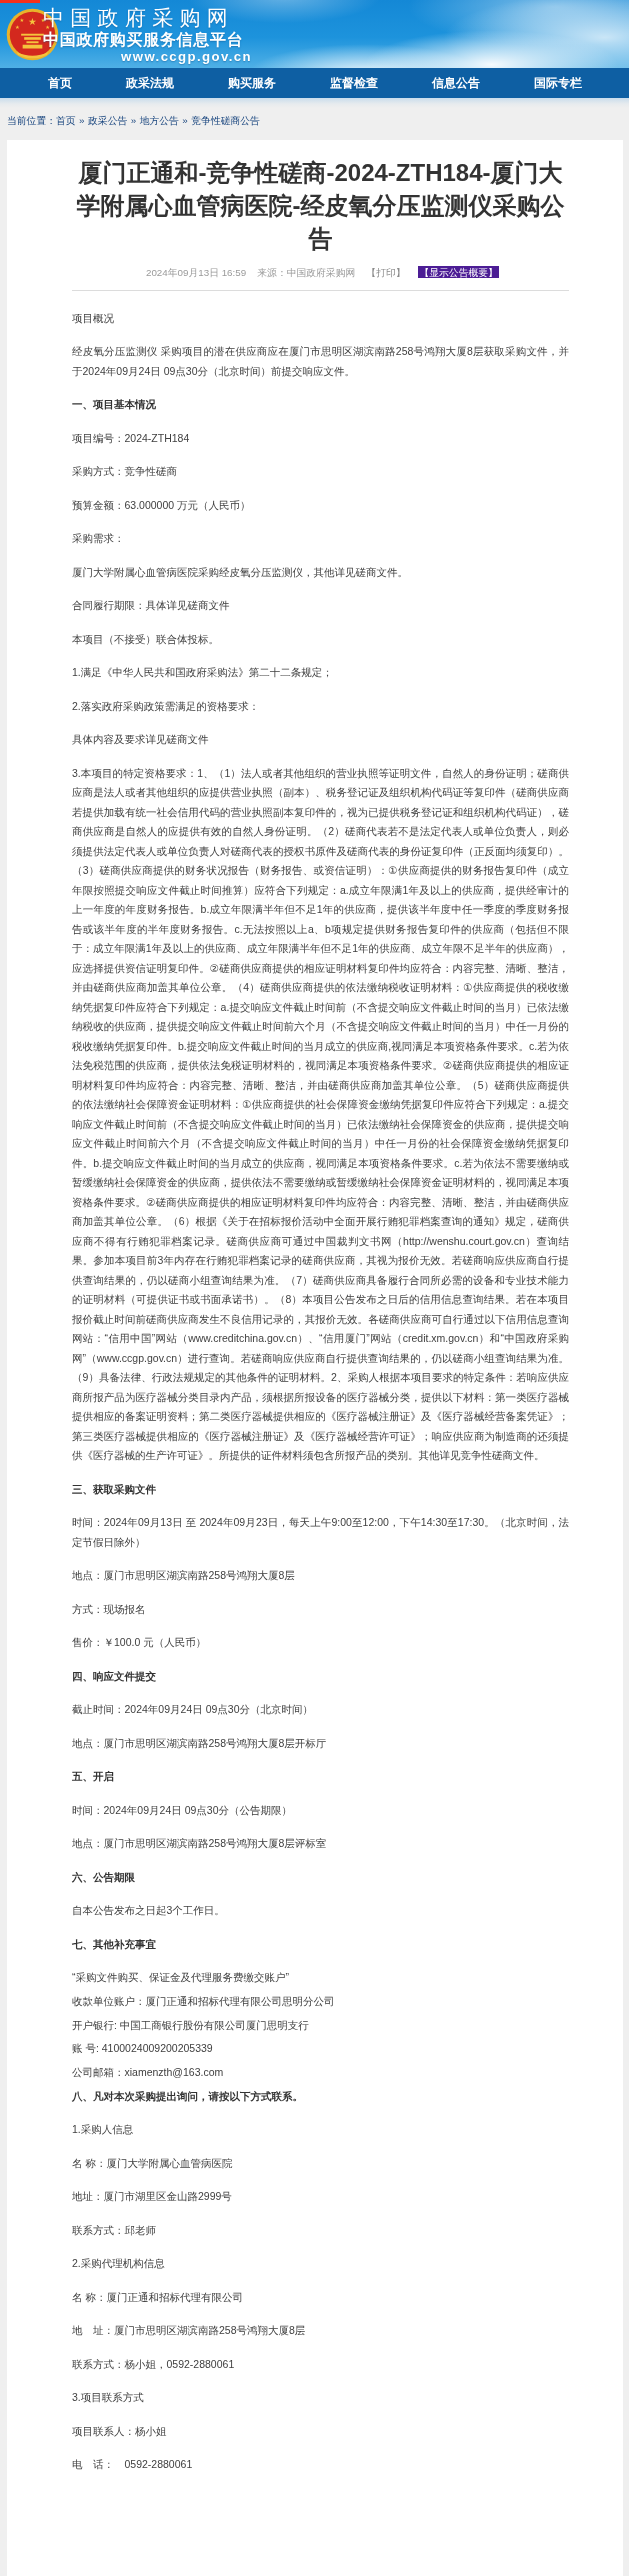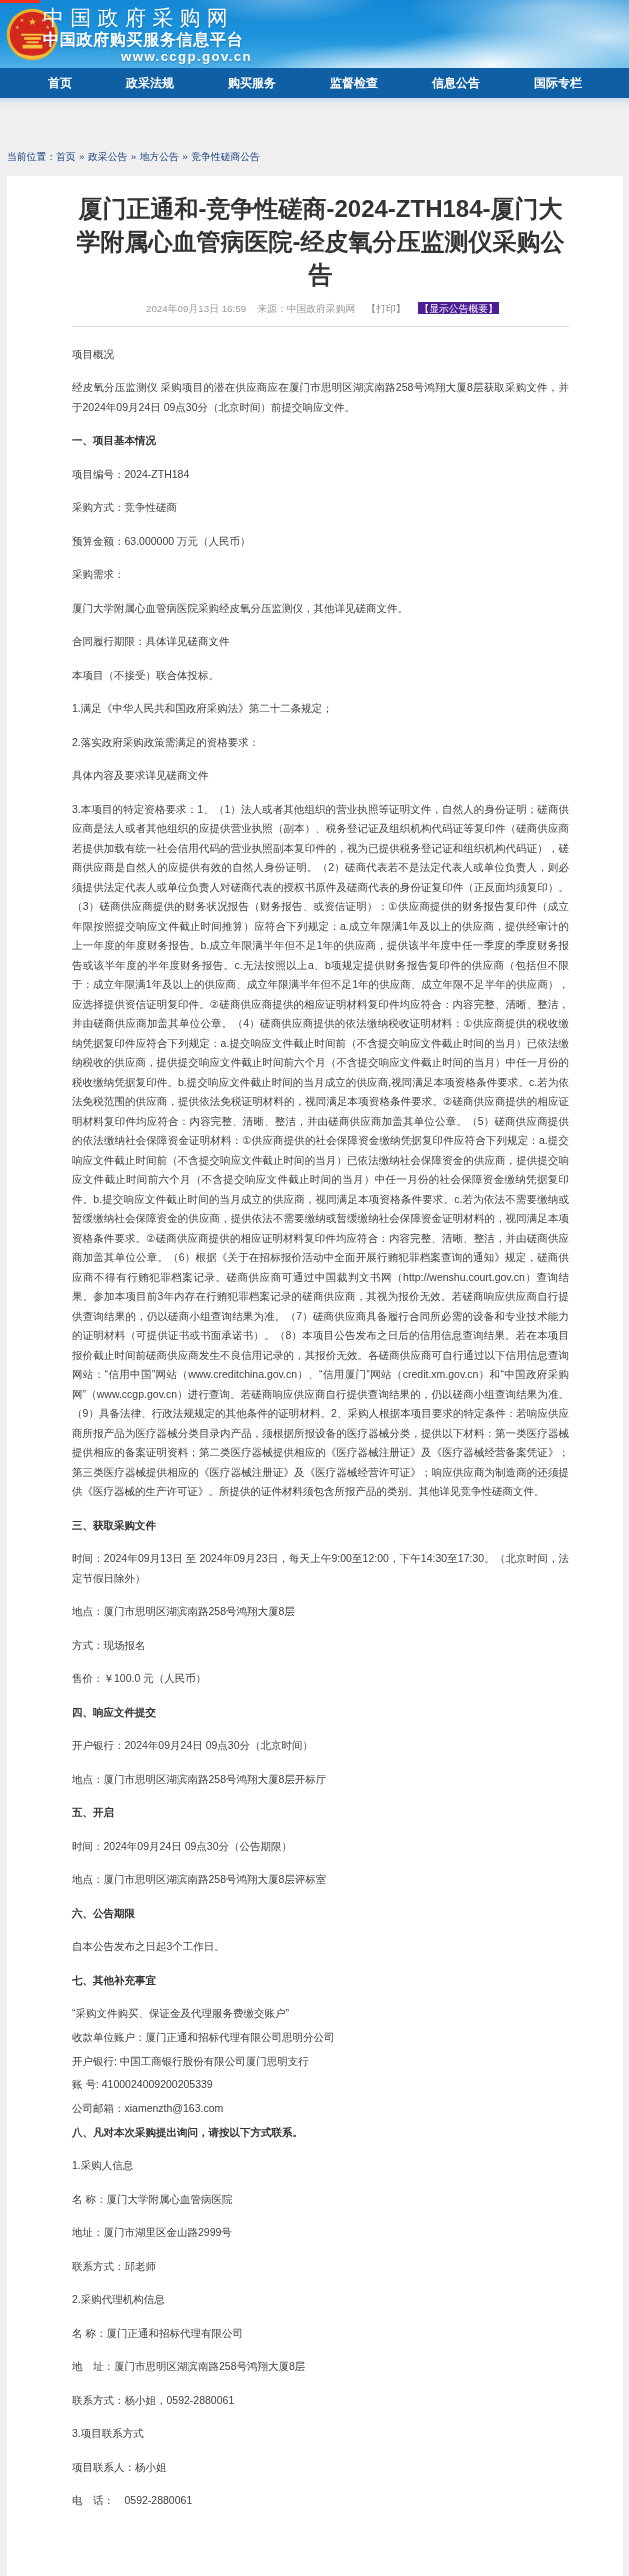"当前位置：首页 » 政采公告 » 地方公告" .breadcrumb { margin-top: 36px -> none }
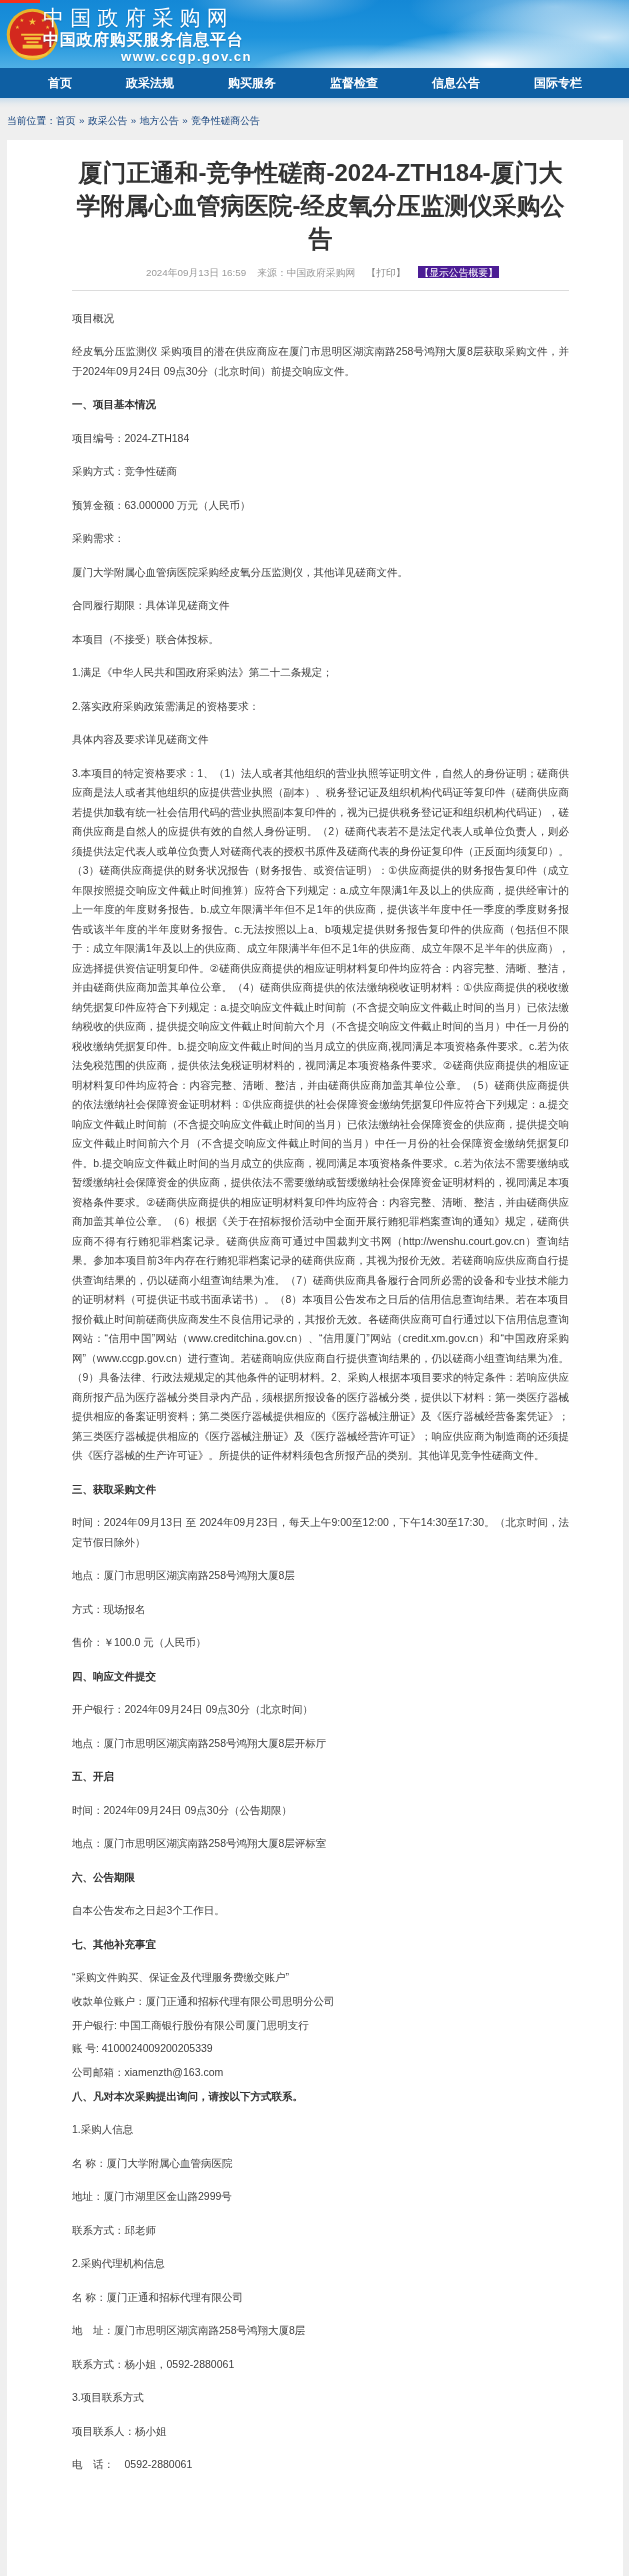"开户银行：2024年09月24日 09点30分（北京时间）" p.para { text: 开户银行 -> 截止时间 }
